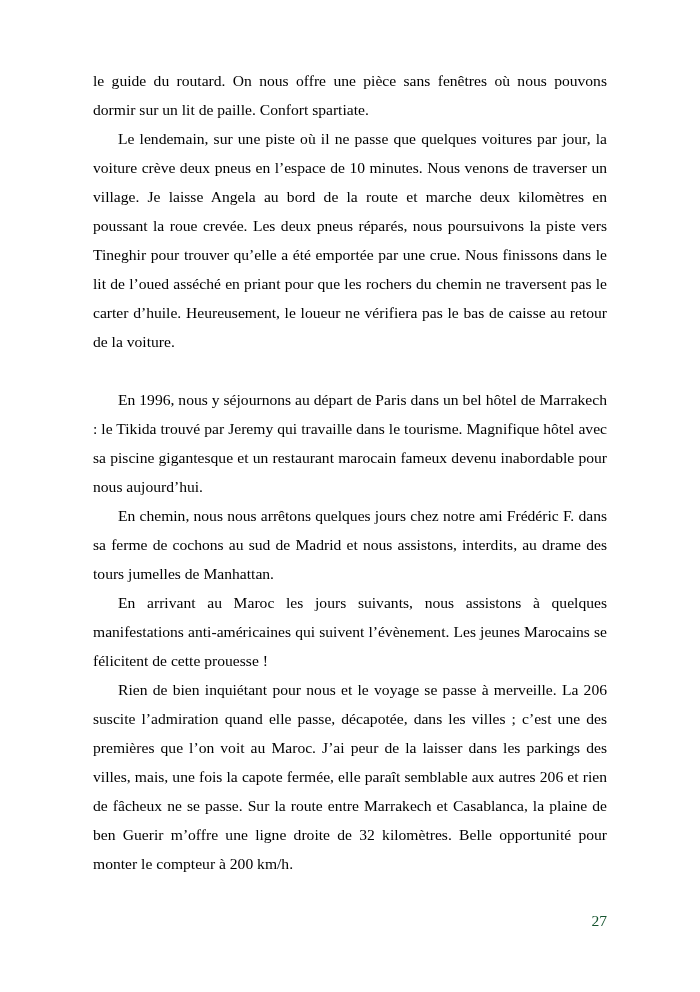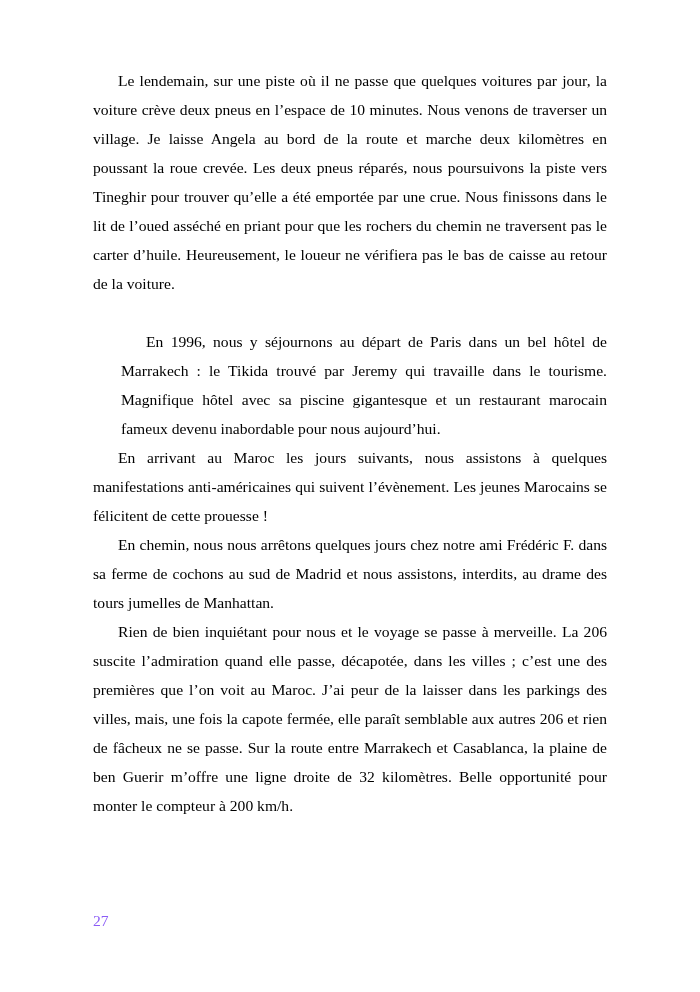"le guide du routard. On" p.para { html: none -> <p>le guide du routard. On nous offre une pièce sans fenêtres où nous pouvons dormir sur un lit de paille. Confort spartiate.</p> }
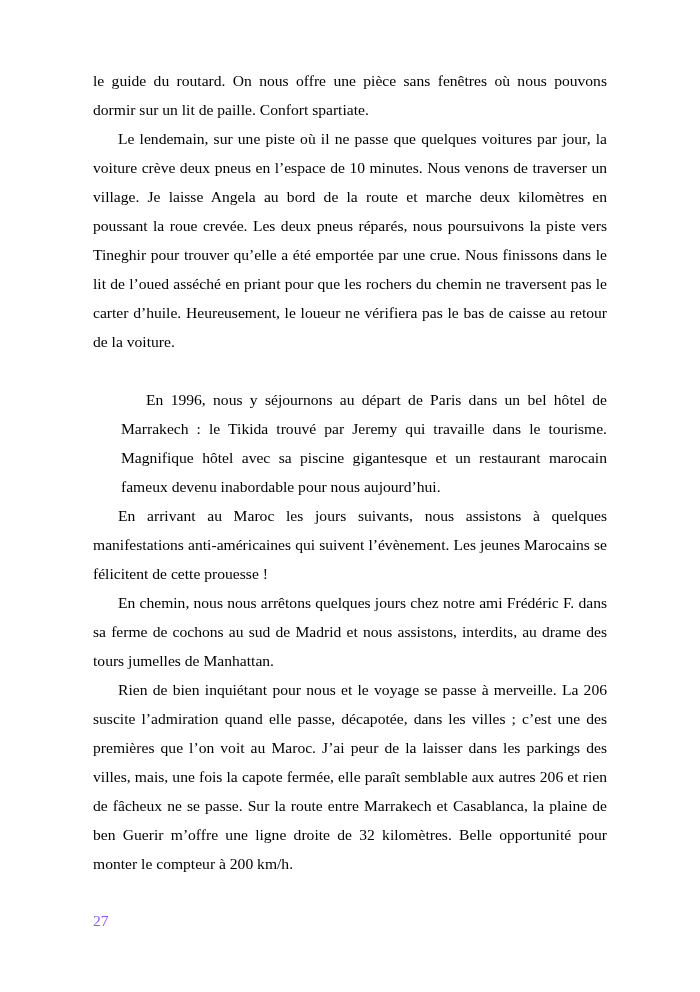"En 1996, nous y séjournons" .para.block-gap { margin-left: 28px -> none }
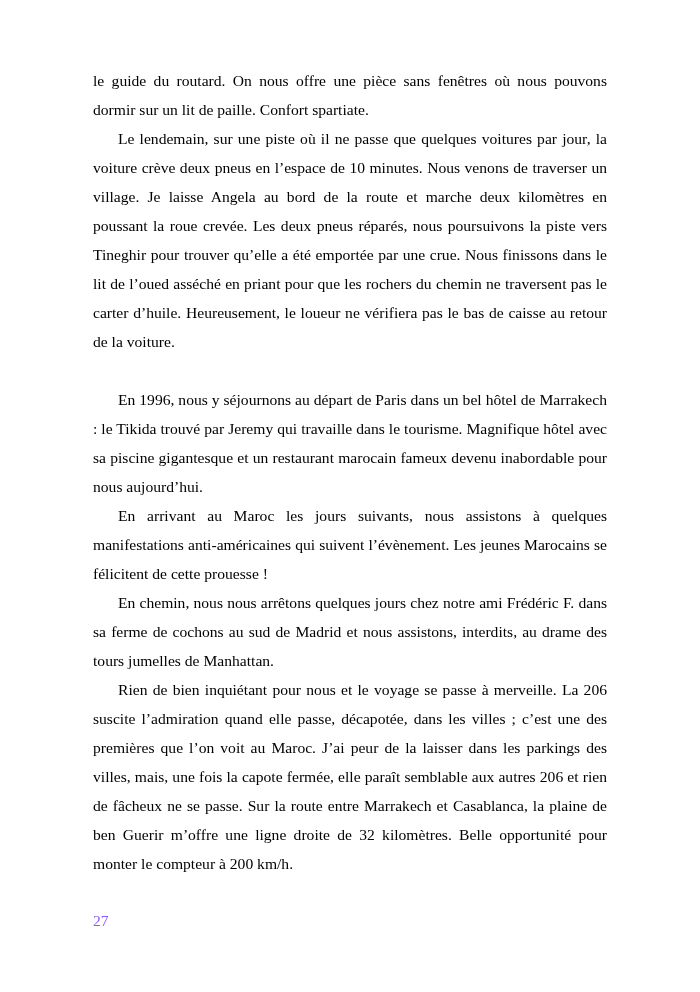"En arrivant au Maroc les" p.para { order: before "En chemin, nous nous arrêtons" -> after "En chemin, nous nous arrêtons" }
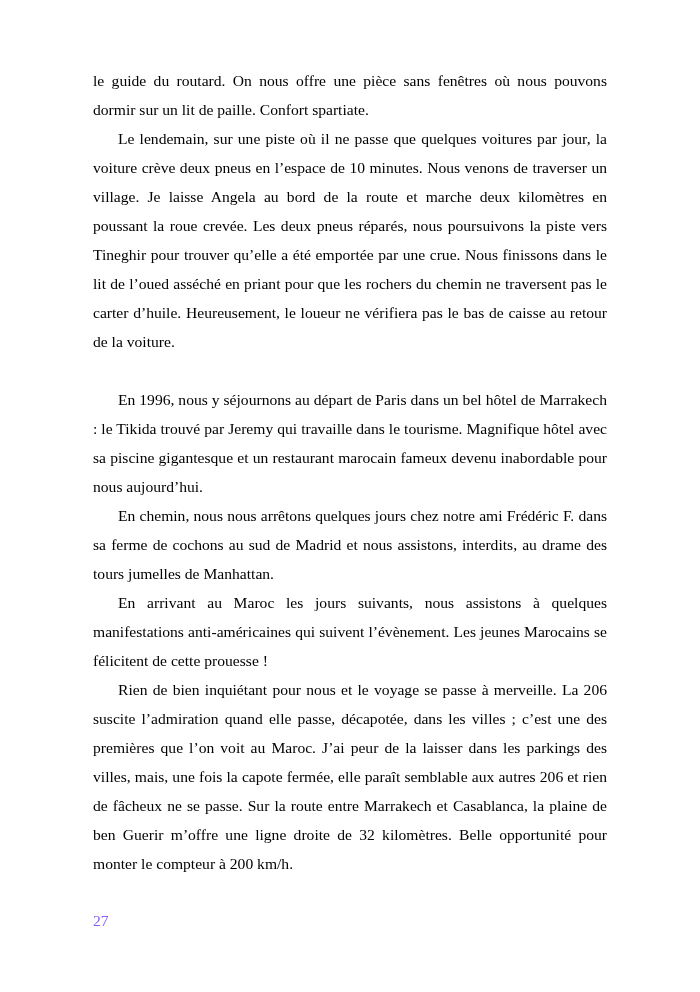"27" .page-number { color: #8b5cf6 -> #14532d; text-align: none -> right }
